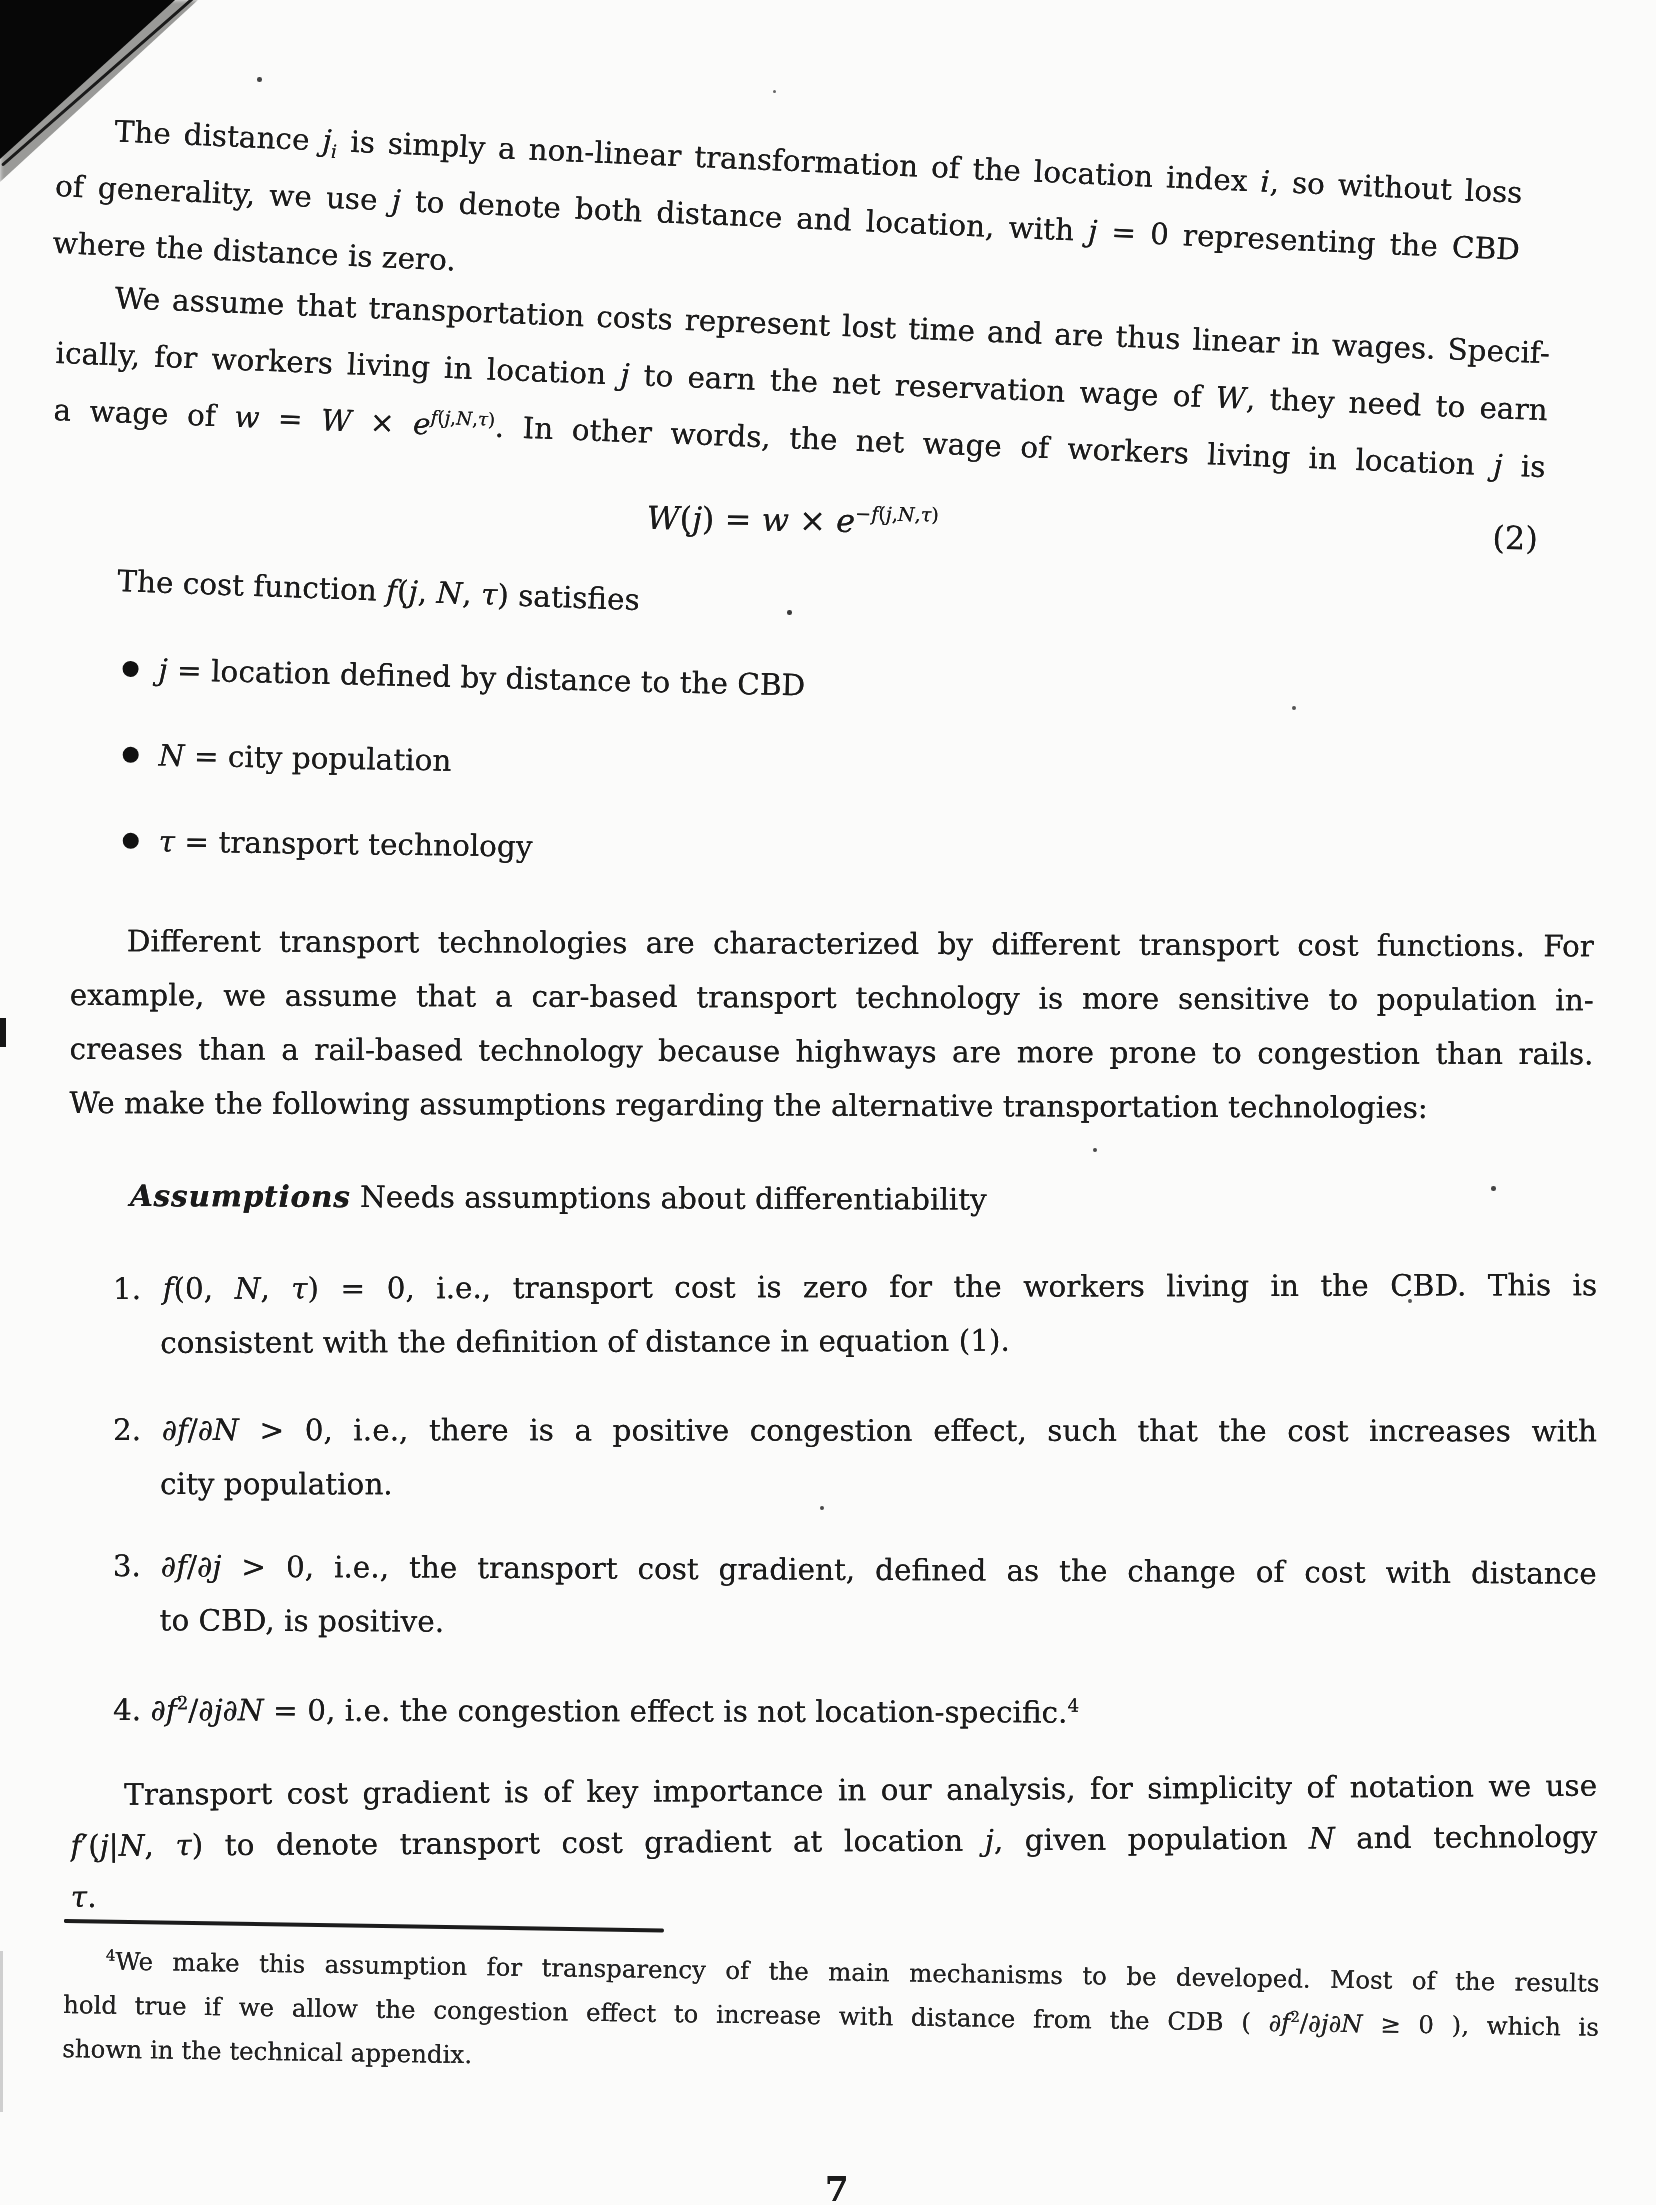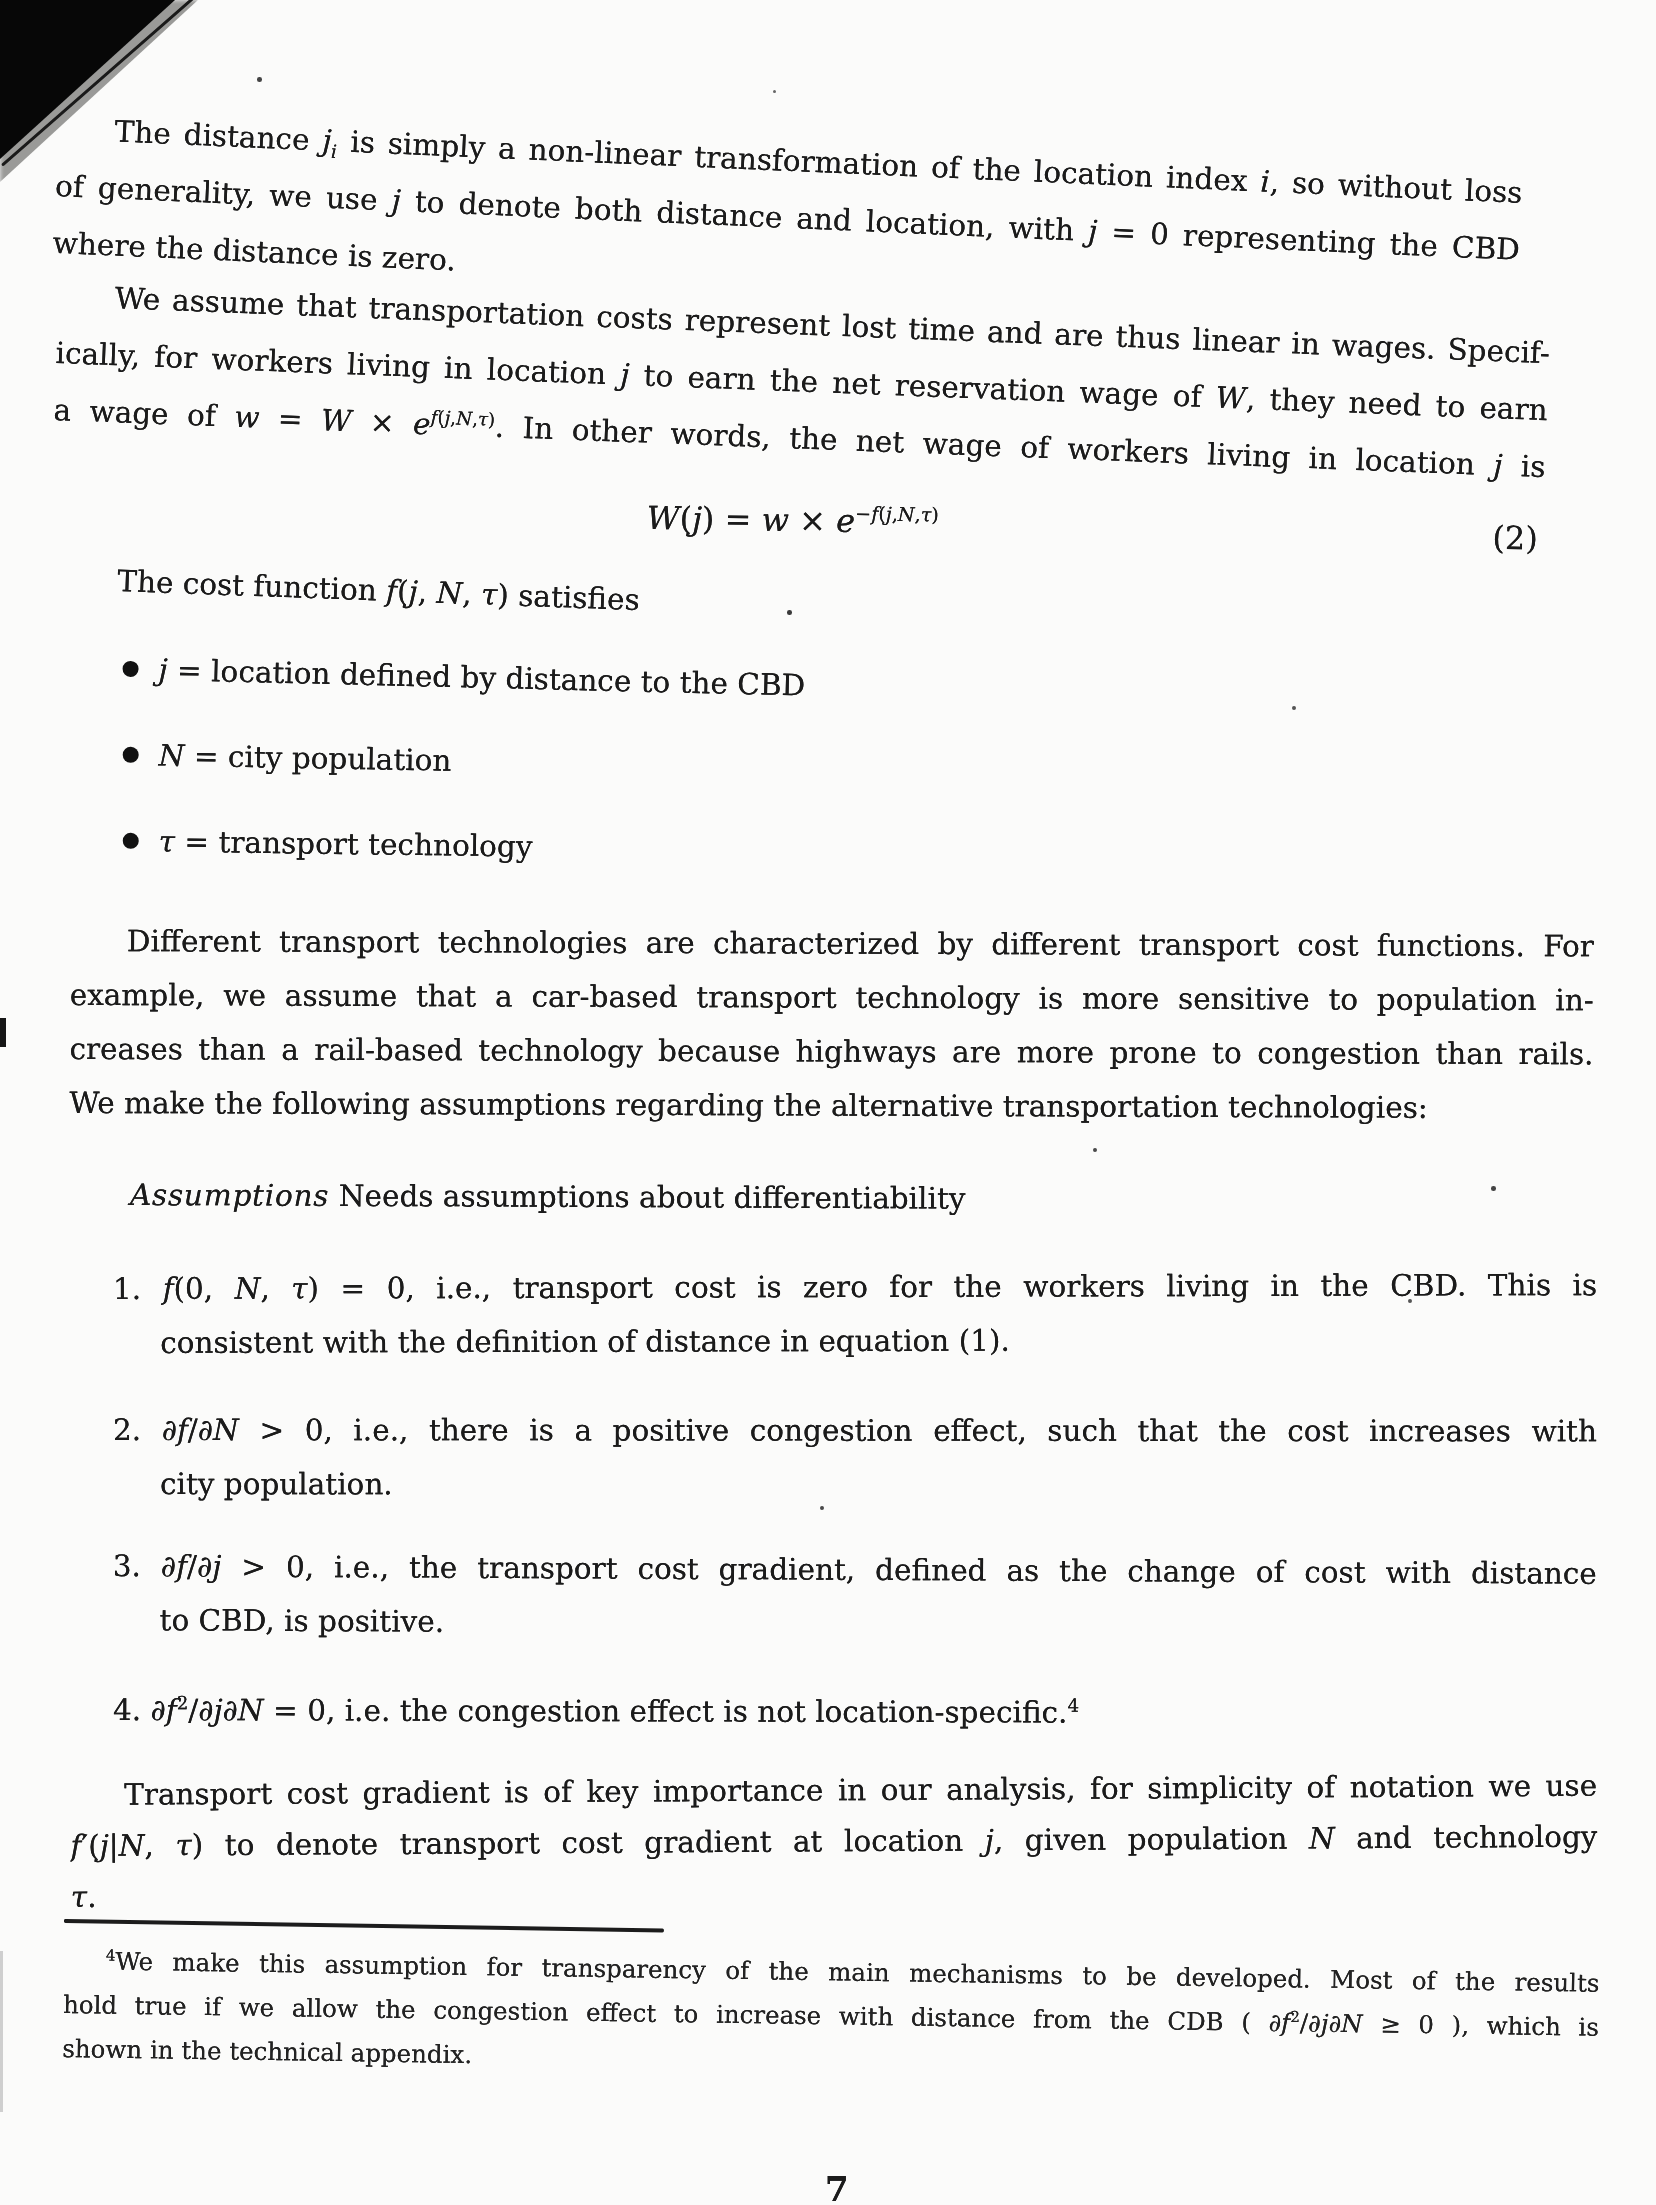"Assumptions" .alabel { font-weight: normal -> bold }
